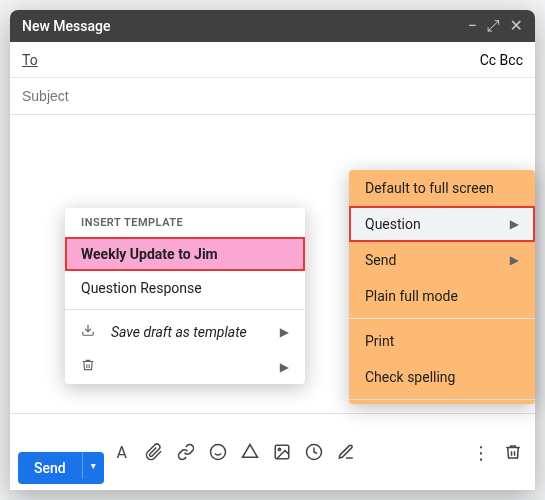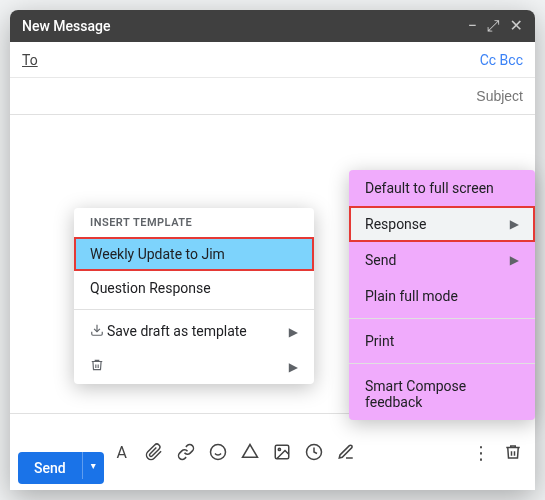"Cc Bcc" .cc-bcc { color: #3b82f6 -> #000000 }
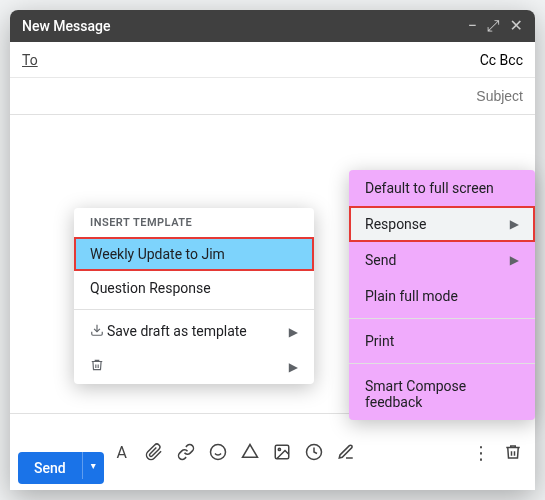"Subject" input.field-input { text-align: right -> none }
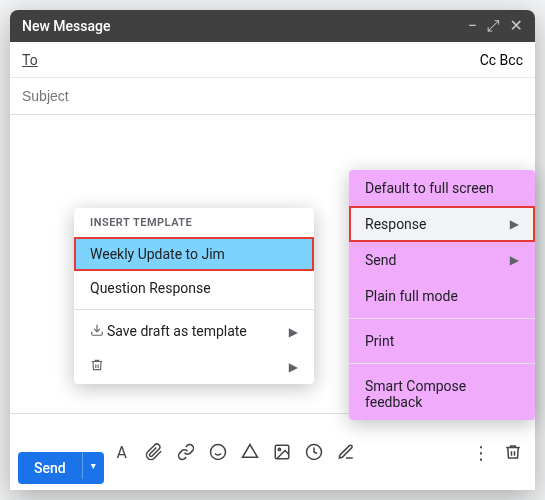"Default to full screen" .context-menu-right { background: #f0abfc -> #fdba74 }
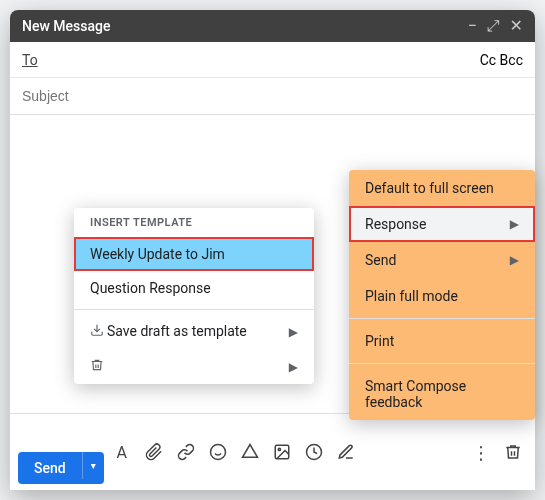"INSERT TEMPLATE" .submenu-left { right: 221px -> 230px }
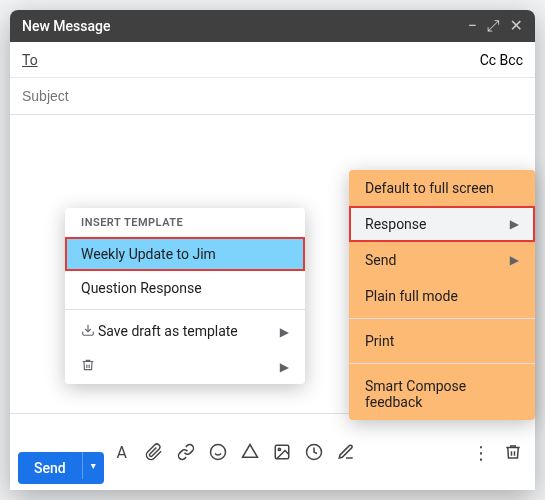"Response" span { text: Response -> Question }
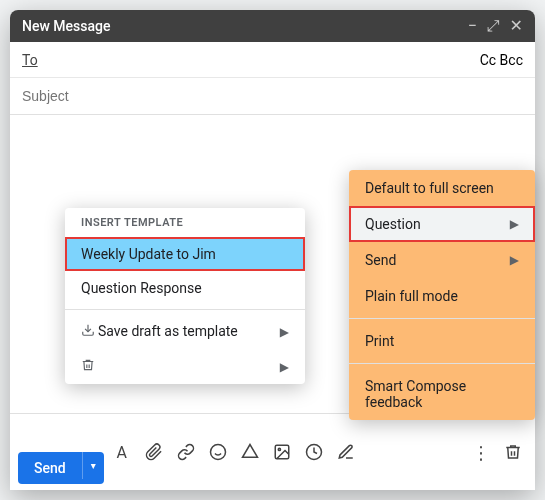"Weekly Update to Jim" .submenu-item.highlighted { background: #7dd3fc -> #f9a8d4; font-weight: none -> bold }
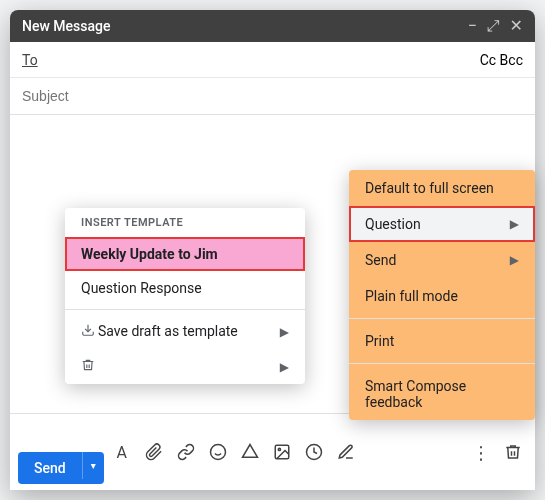"Save draft as template" .submenu-item-with-icon { align-items: none -> center; font-style: none -> italic; gap: 3px -> 16px }
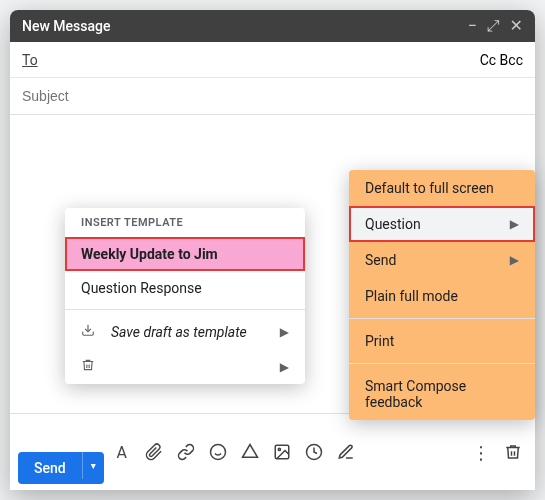"Check spelling" div.ctx-item { html: none -> <div> <span>Check spelling</span> </div> }
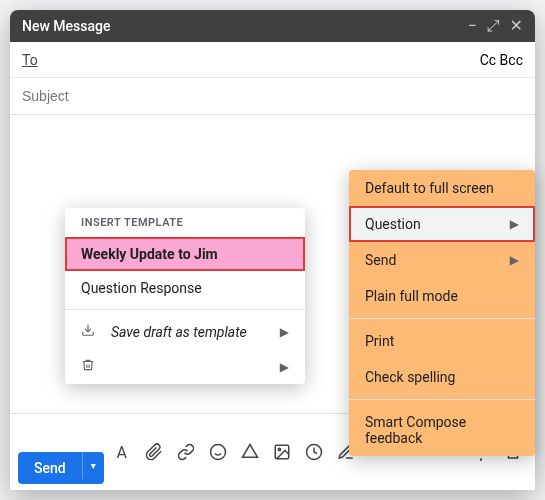"Smart Compose feedback" div.ctx-item { html: <div> <span>Smart Compose feedback</span> </div> -> none }
